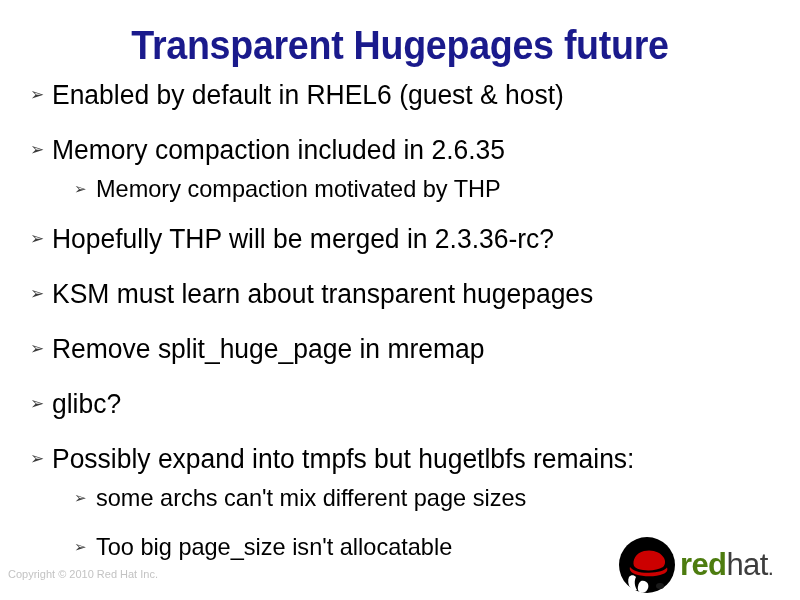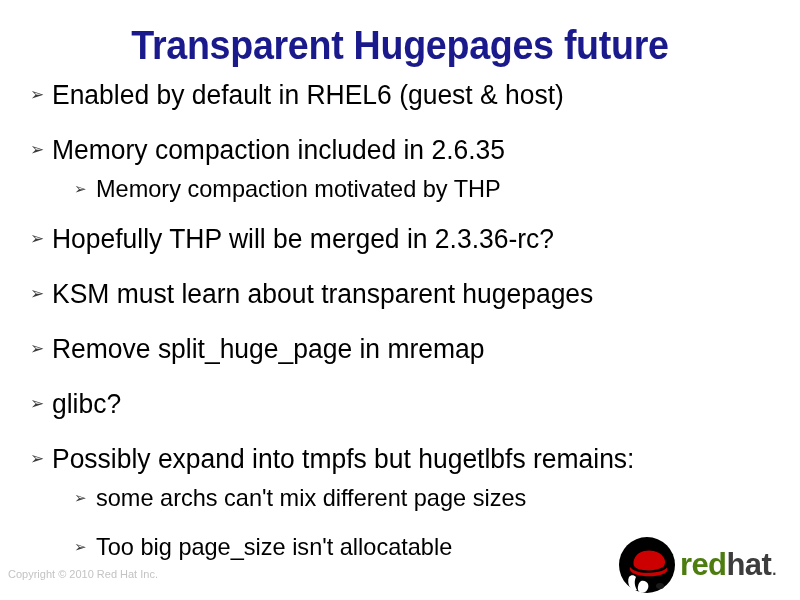"hat" .logo .wordmark .w-hat { font-weight: bold -> normal }
